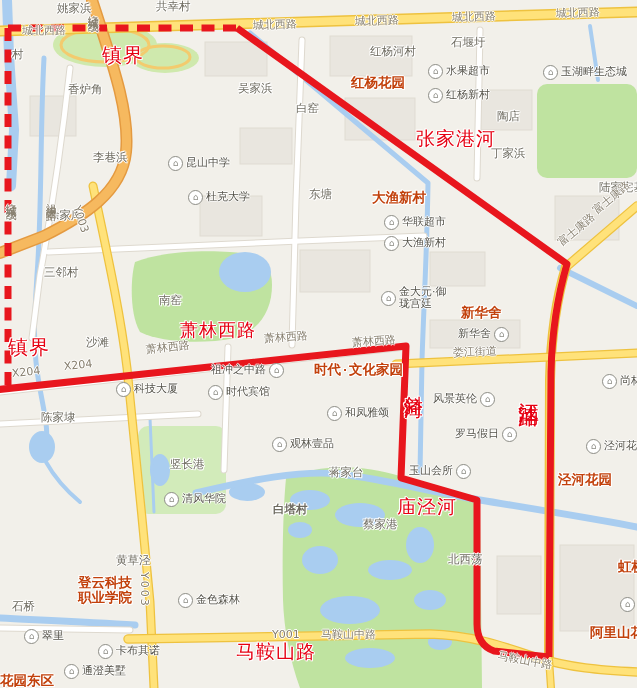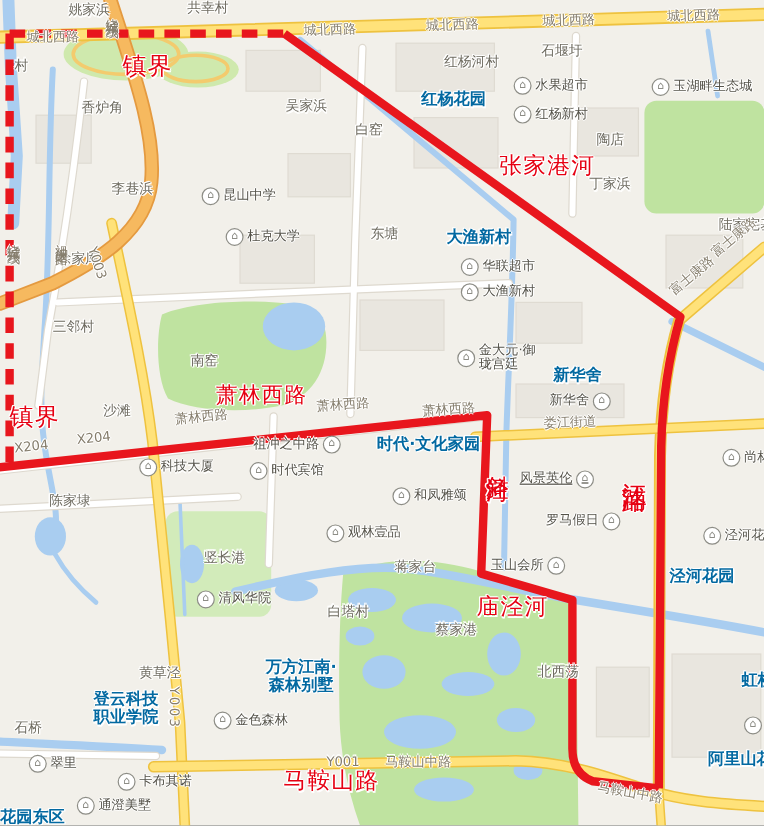"红杨花园" .al { color: #0369a1 -> #c2410c; font-family: none -> Liberation Mono, monospace }
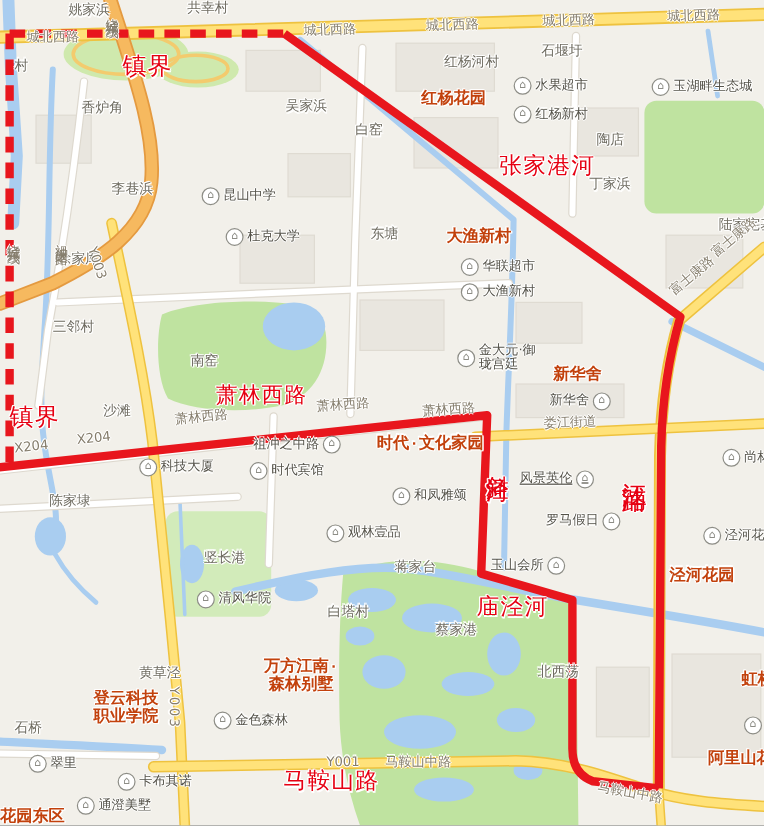"风景英伦" div.poi { text-decoration: underline -> none }
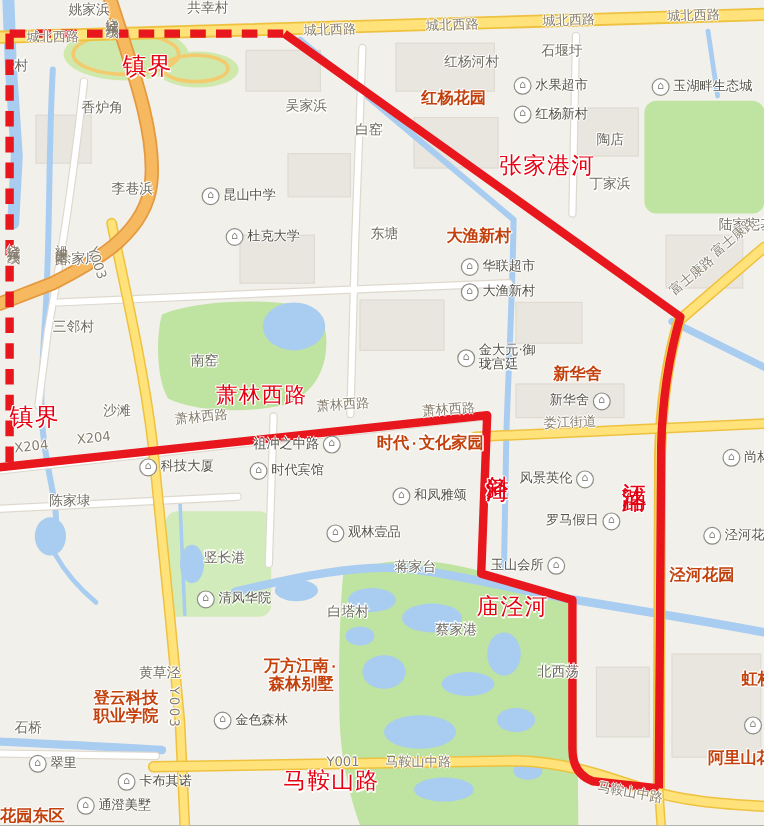"白塔村" div.lbl { font-weight: none -> bold }
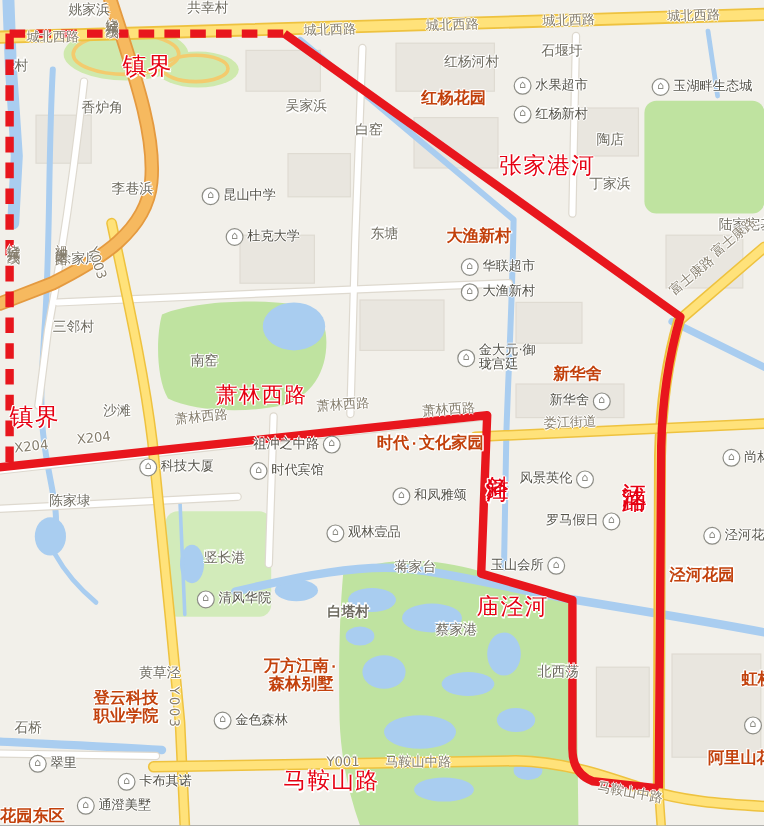"万方江南·森林别墅" div.lbl { html: <div>万方江南·森林别墅</div> -> none }
